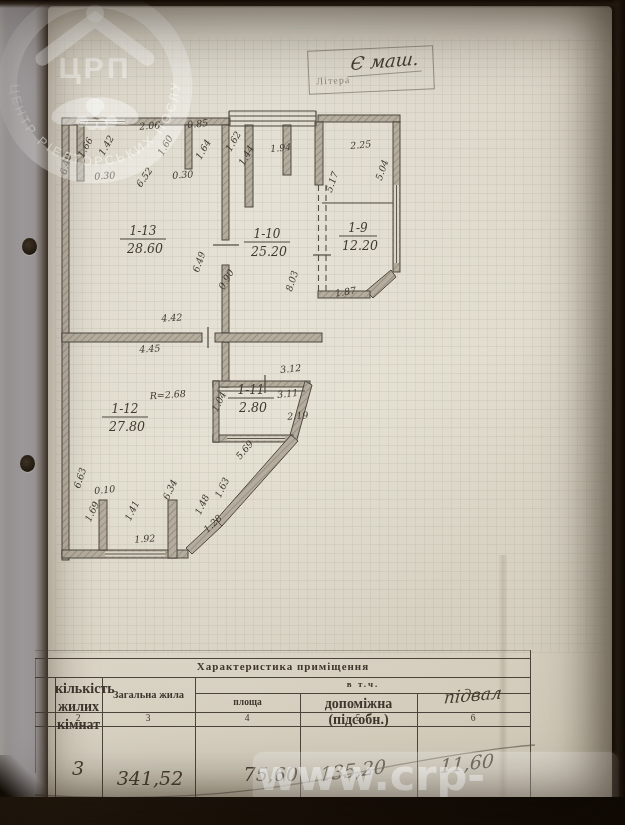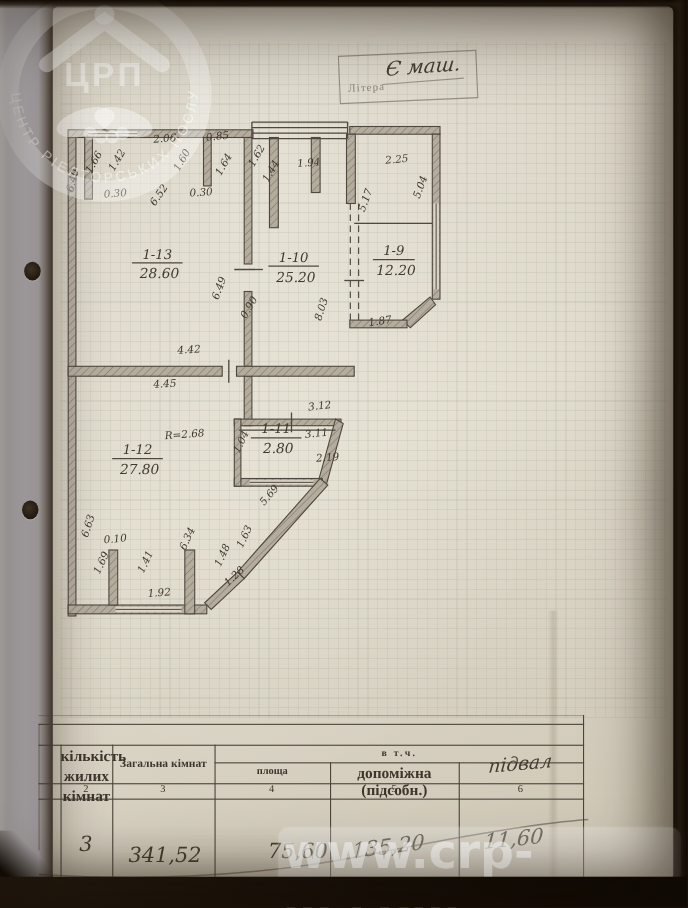"Характеристика приміщення" div.t-title { html: none -> <div>Характеристика приміщення</div> }
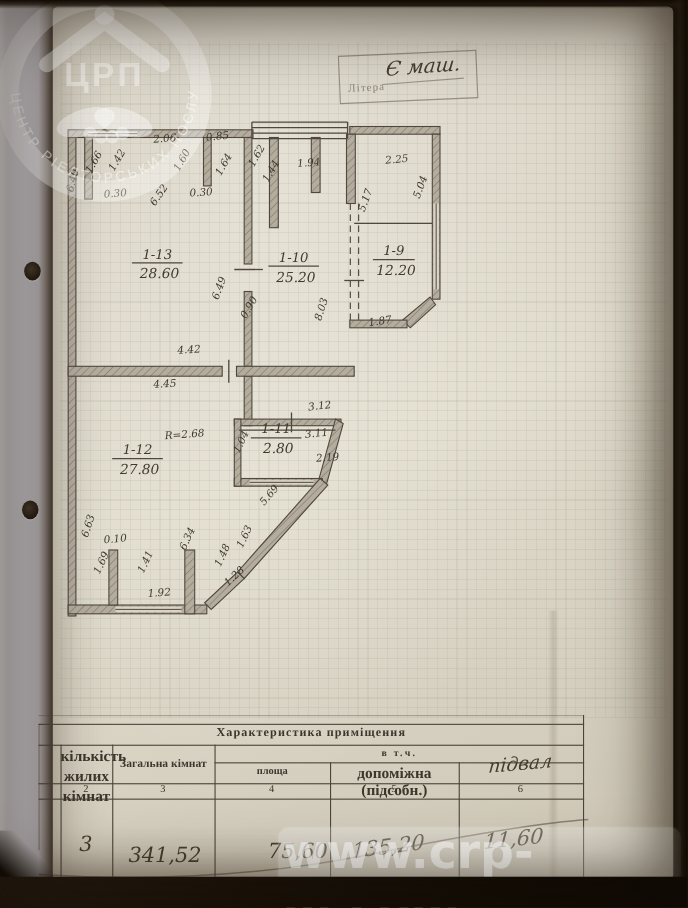"Загальна кімнат" div.th { text: кімнат -> жила }
